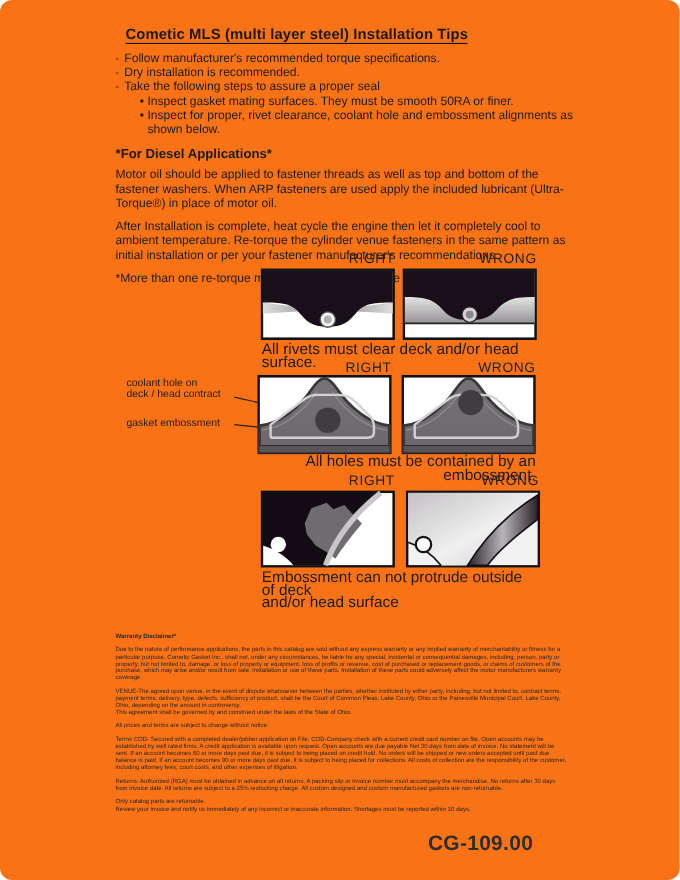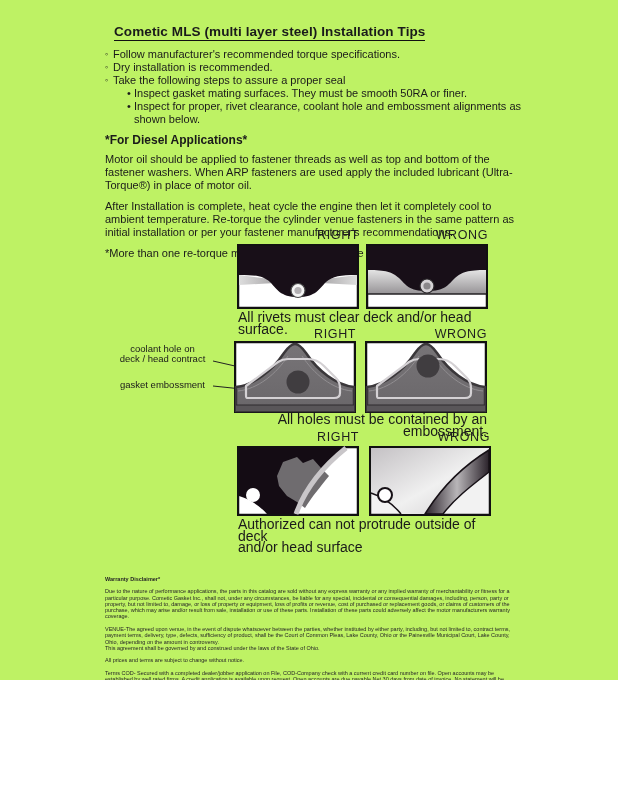"Cometic MLS (multi layer steel)" .page { background: #bef264 -> #f97316; border-radius: none -> 11px; height: 680px -> 800px }
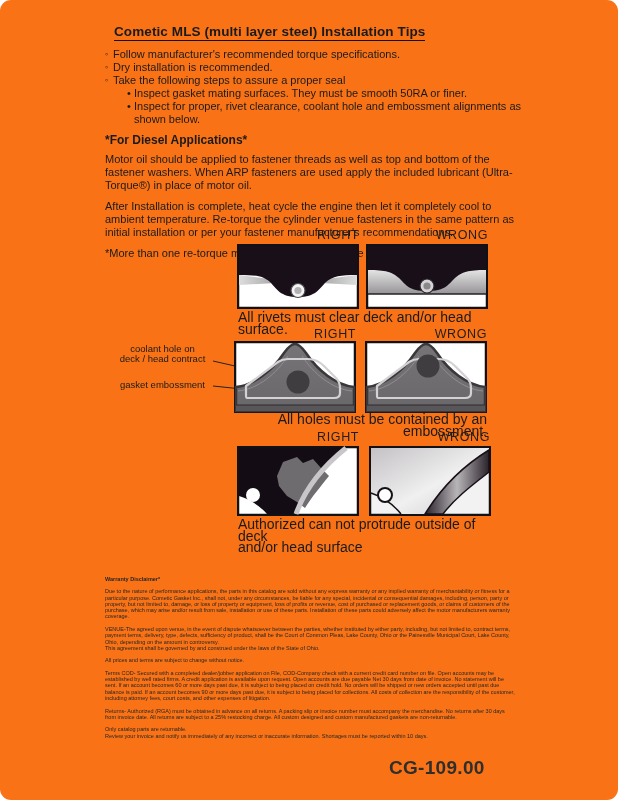"coolant hole on" .anno { text-align: center -> left }
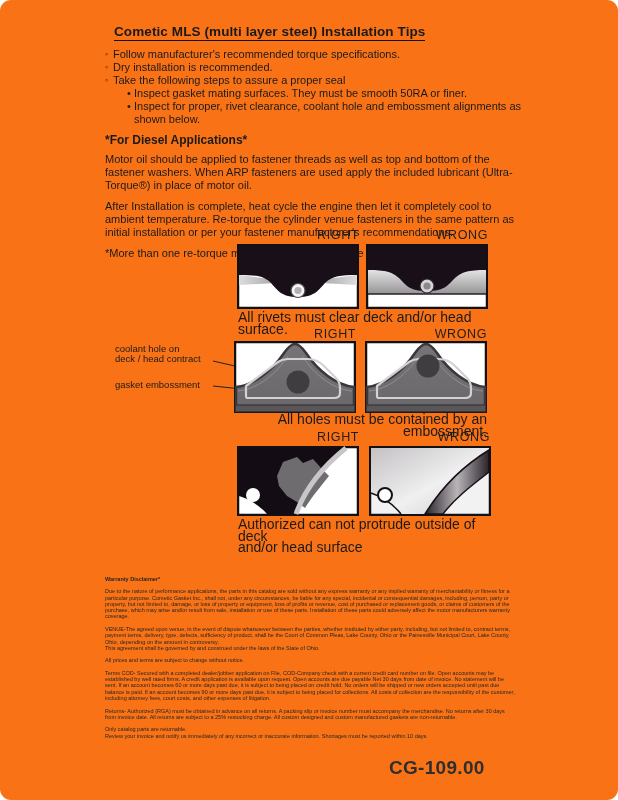"Authorized can not protrude outside" span { text: Authorized -> Embossment }
